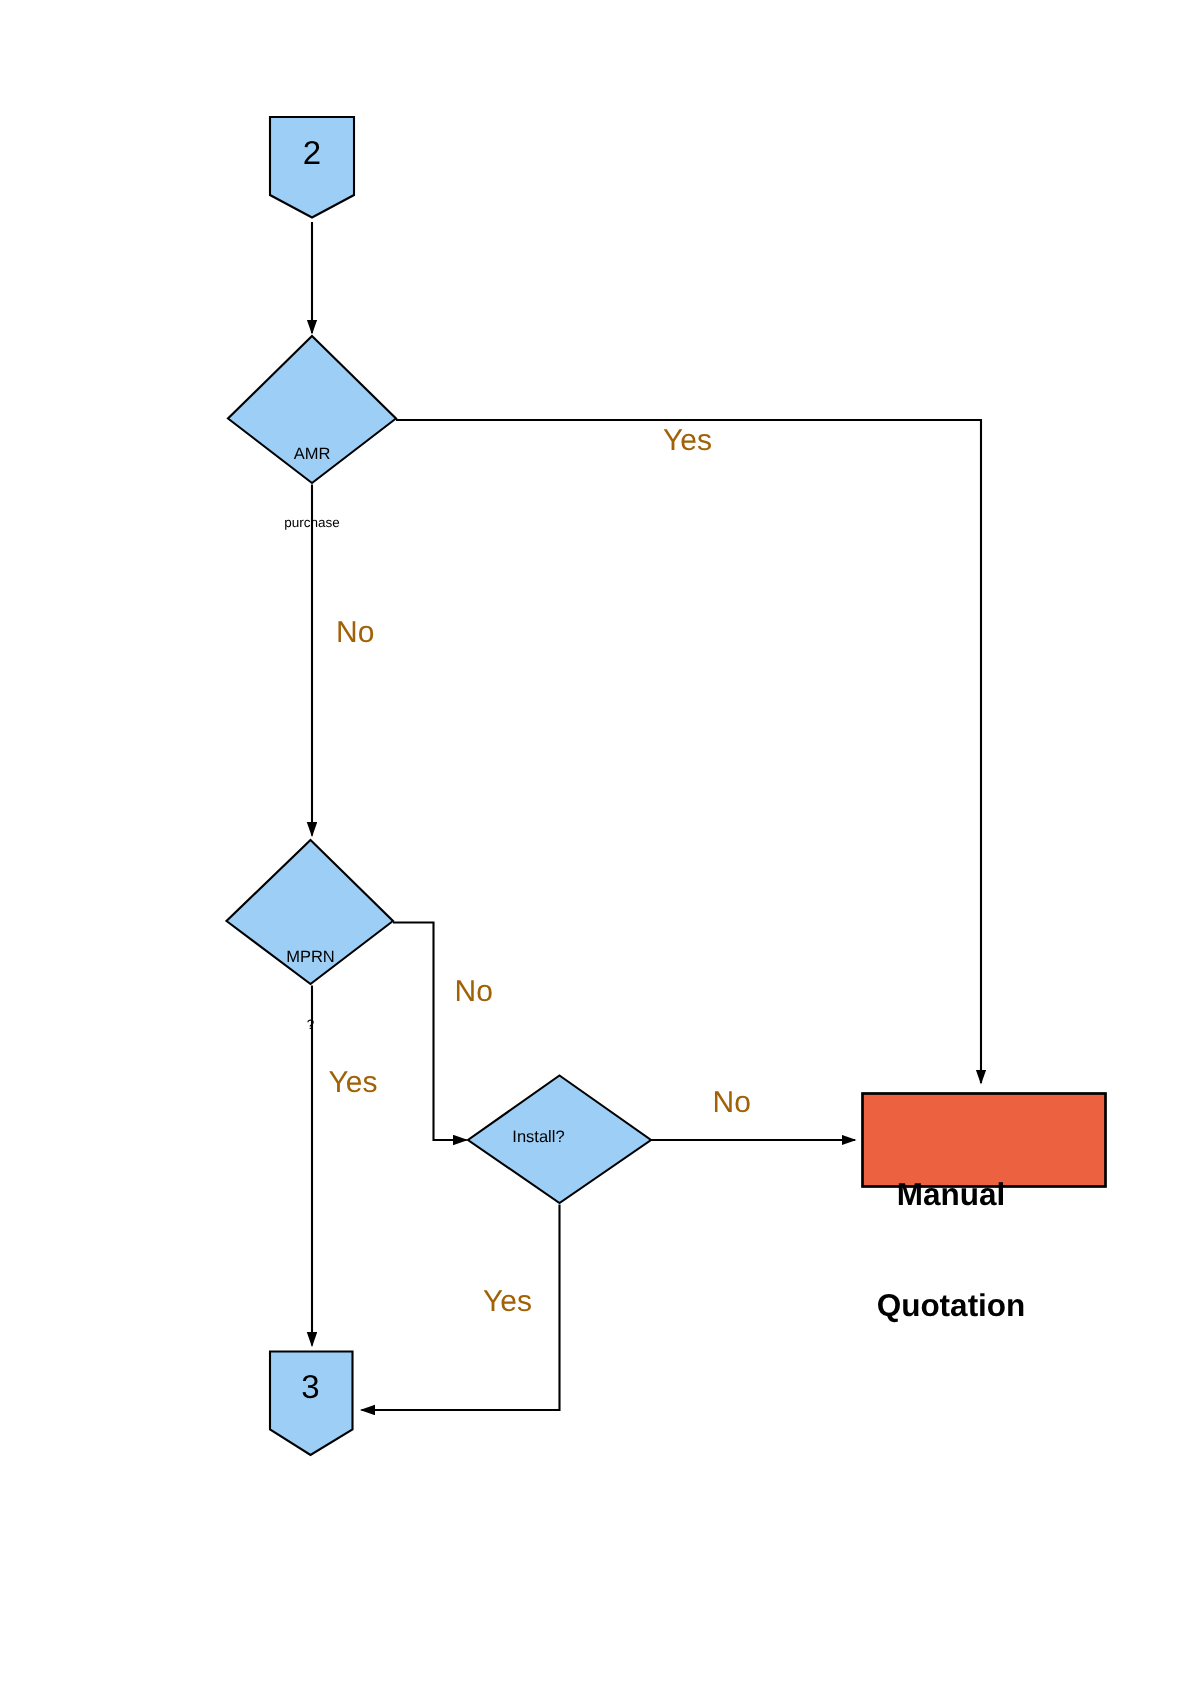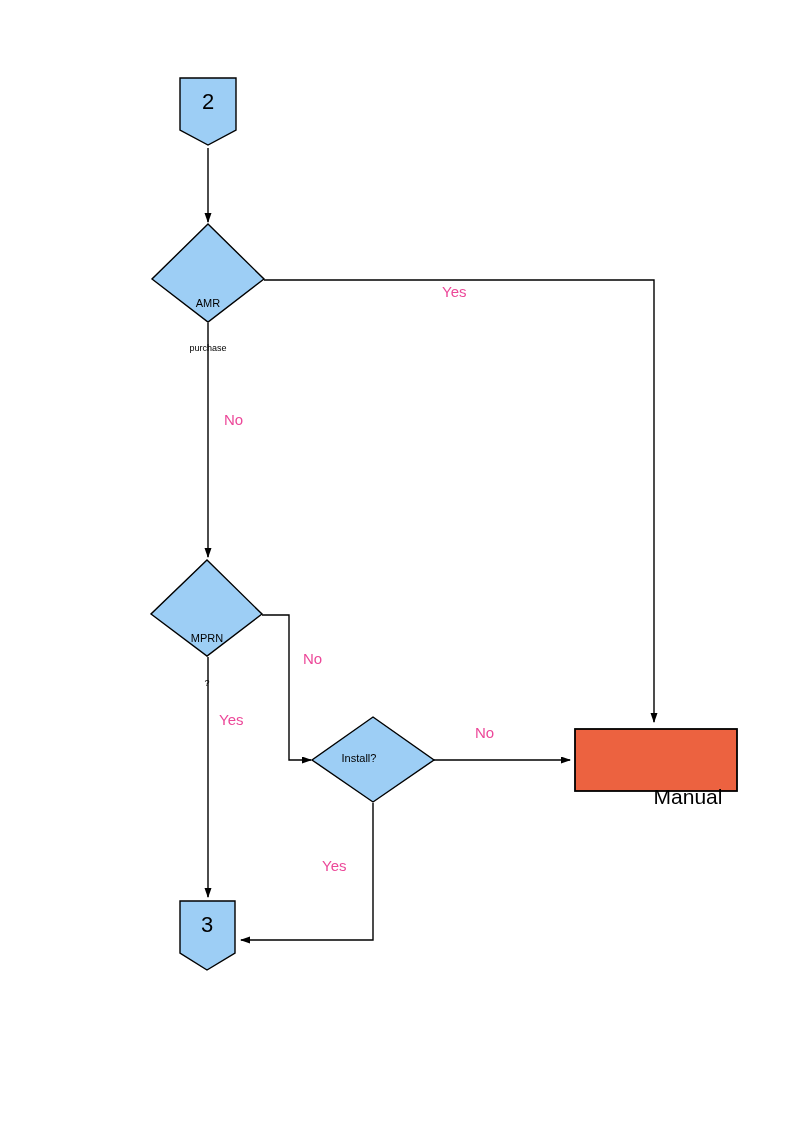"Yes" .edge-label { color: #ec4899 -> #a16207; font-size: 15px -> 20px }
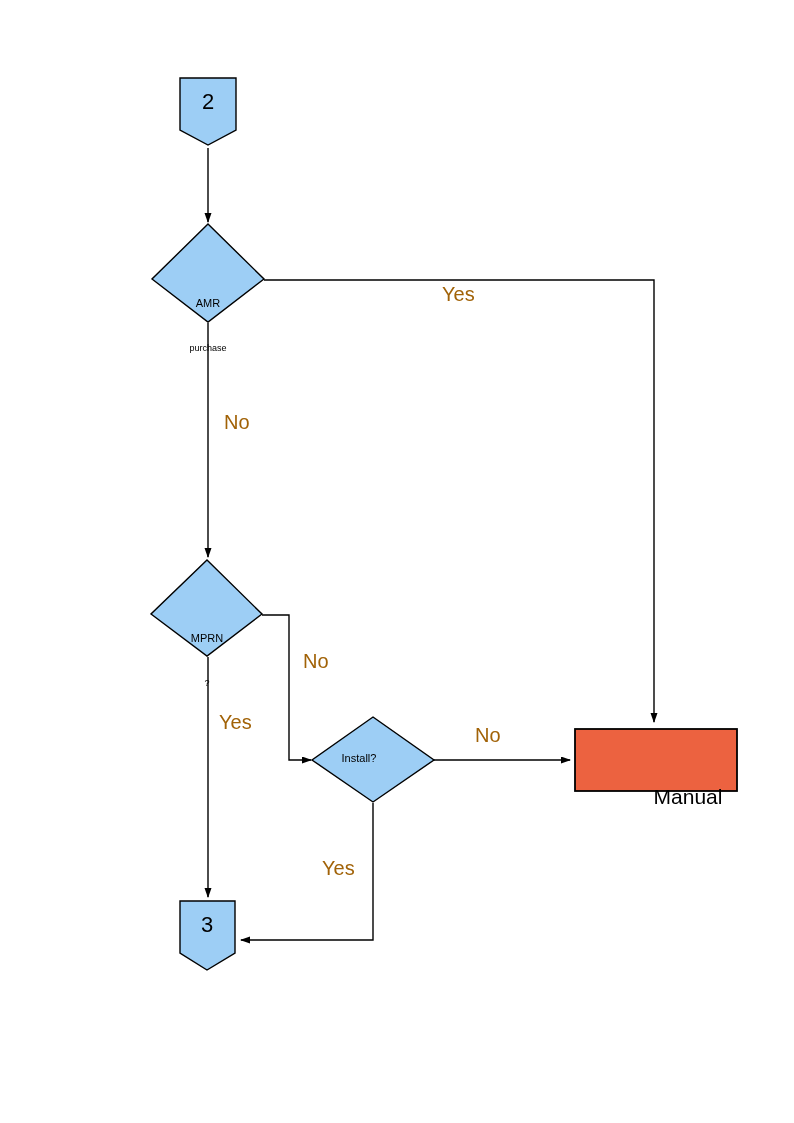"Manual" div.node-text { font-weight: none -> bold; left: 607px -> 553px }
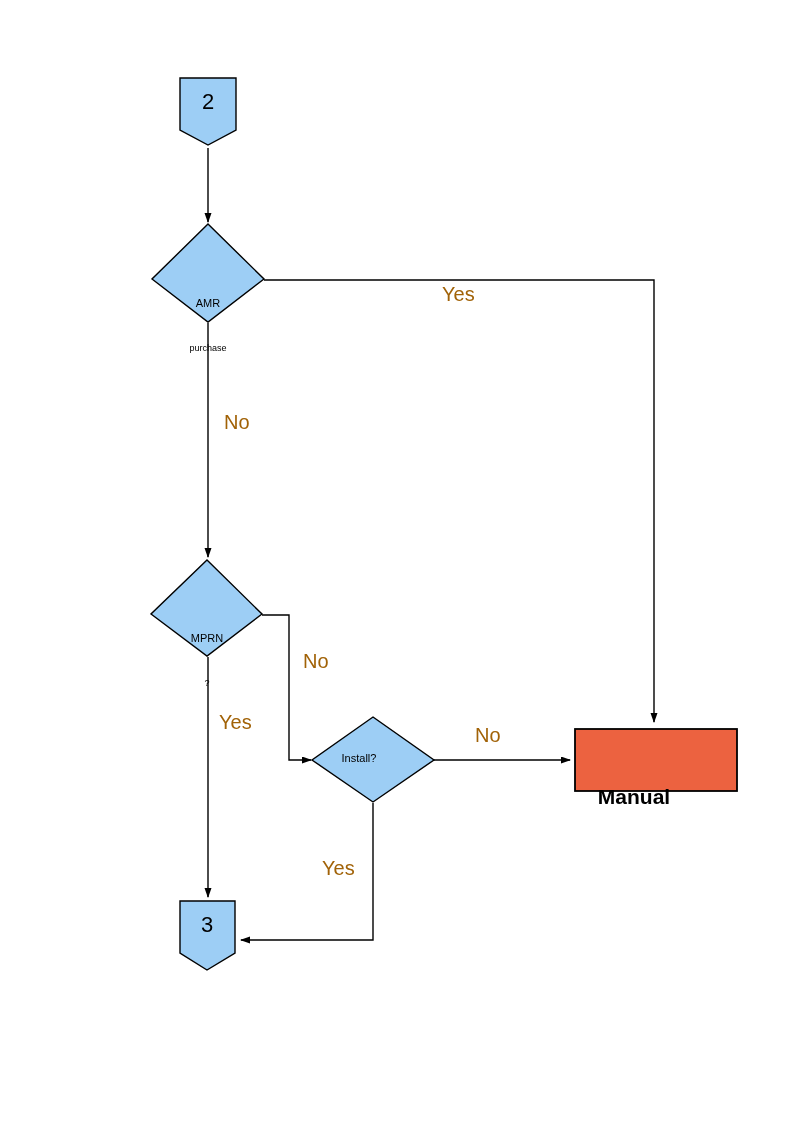"Quotation" div { html: none -> <div>Quotation</div> }
